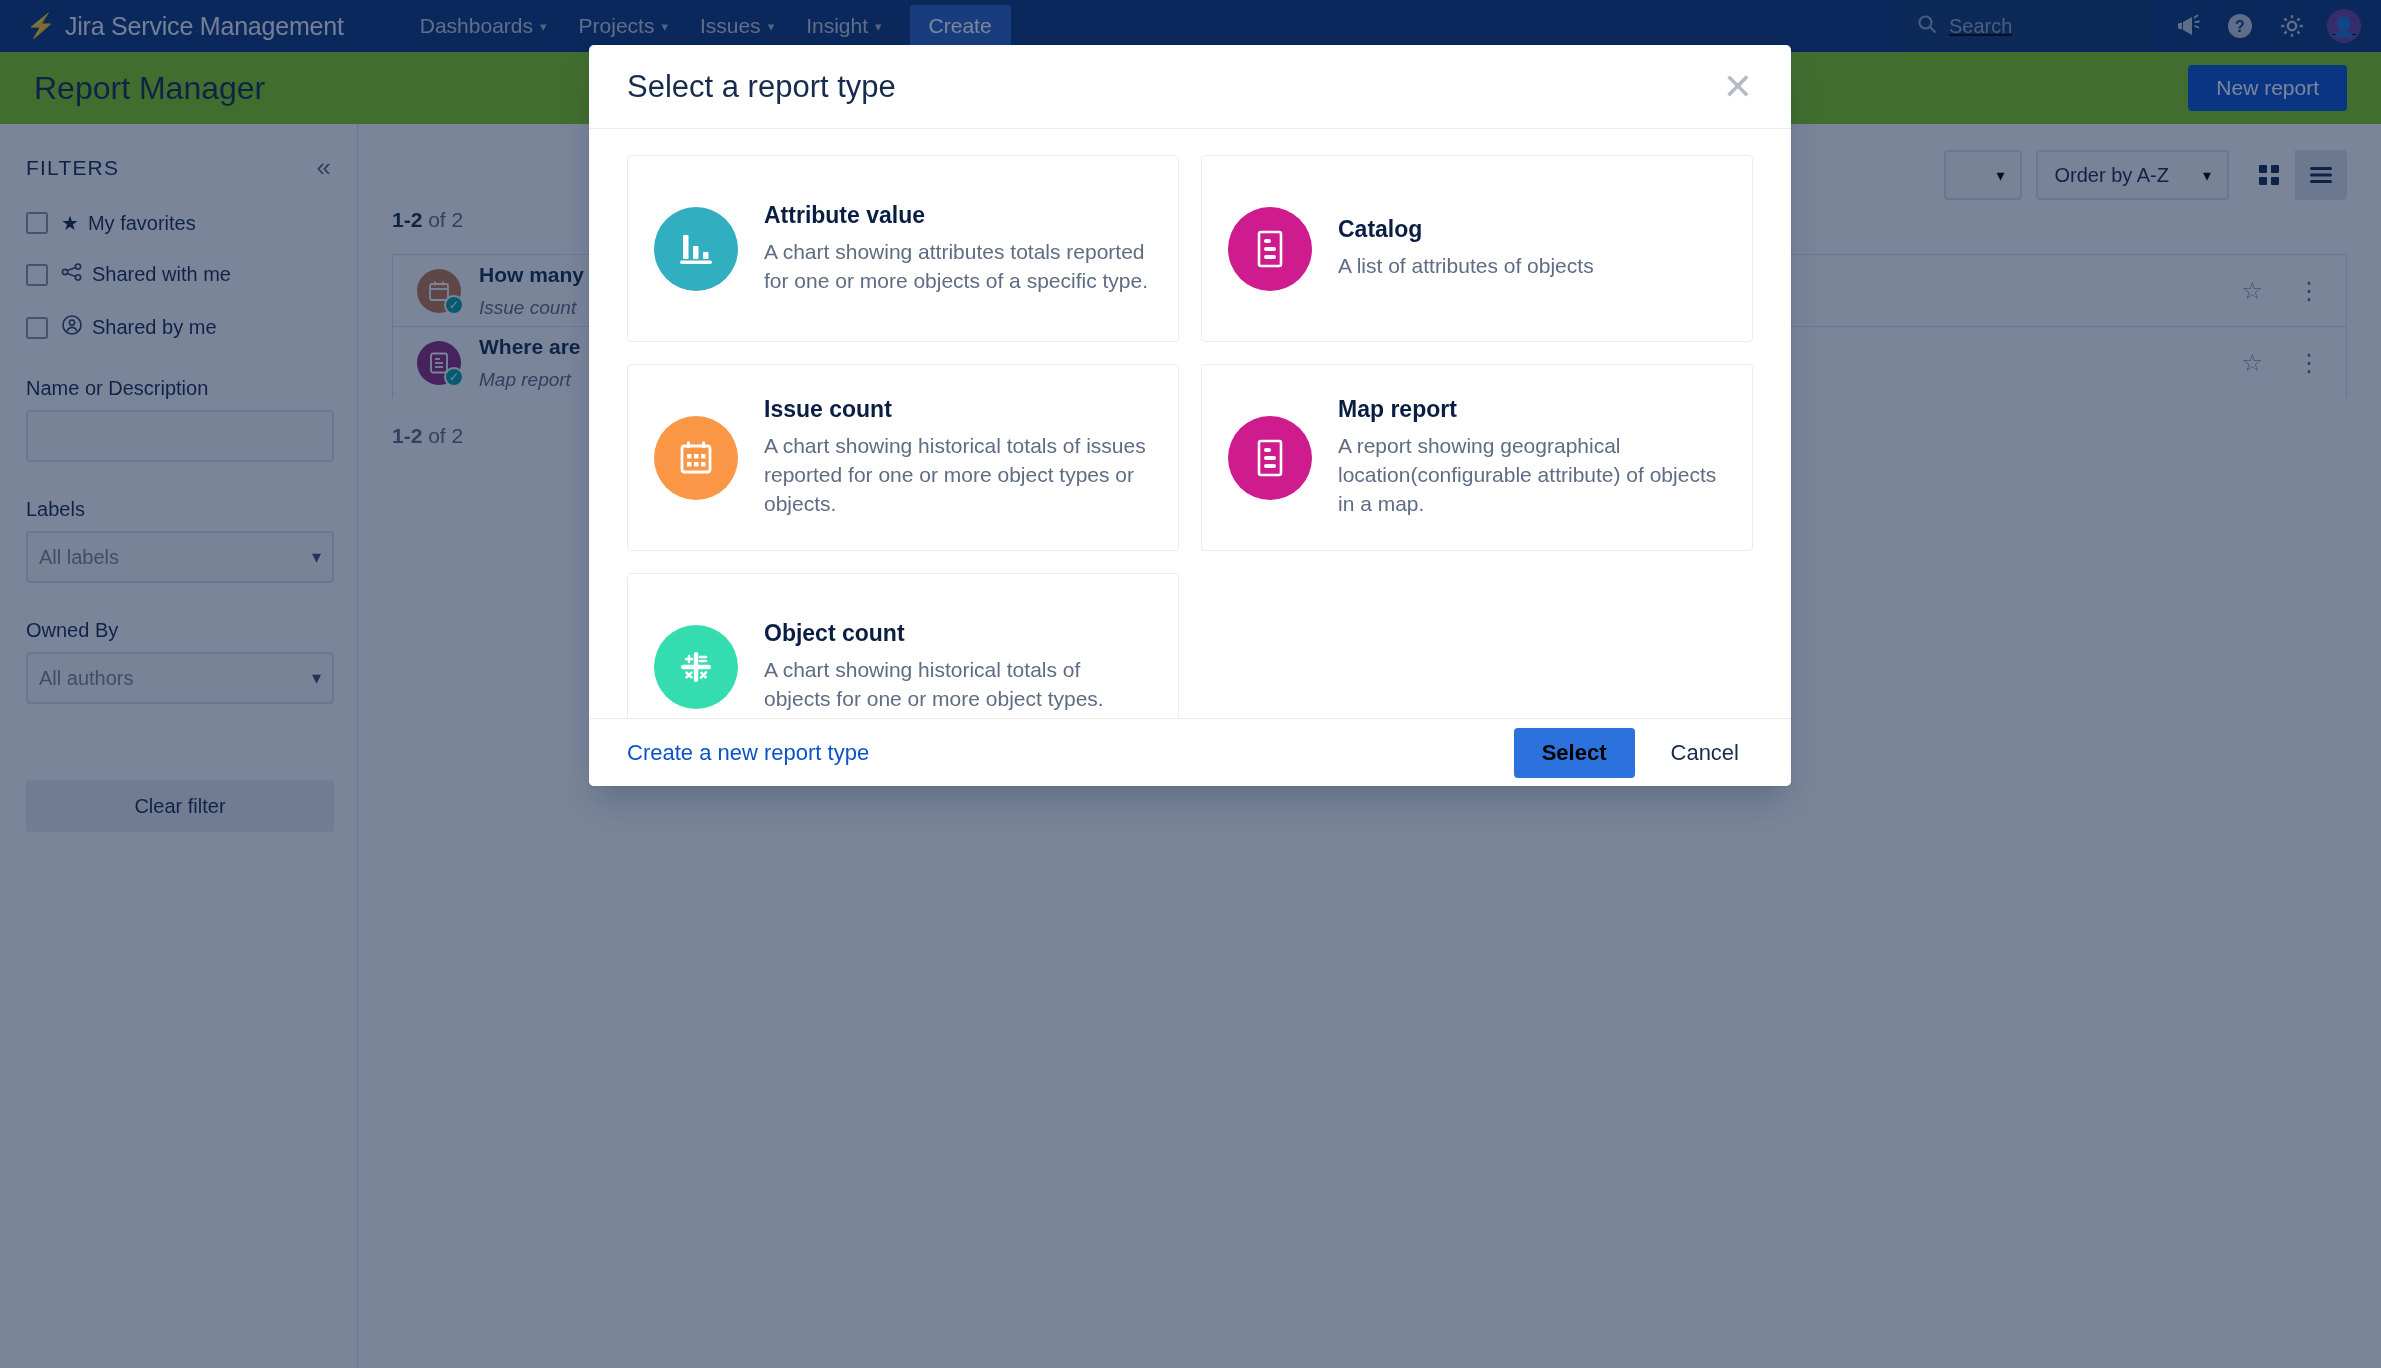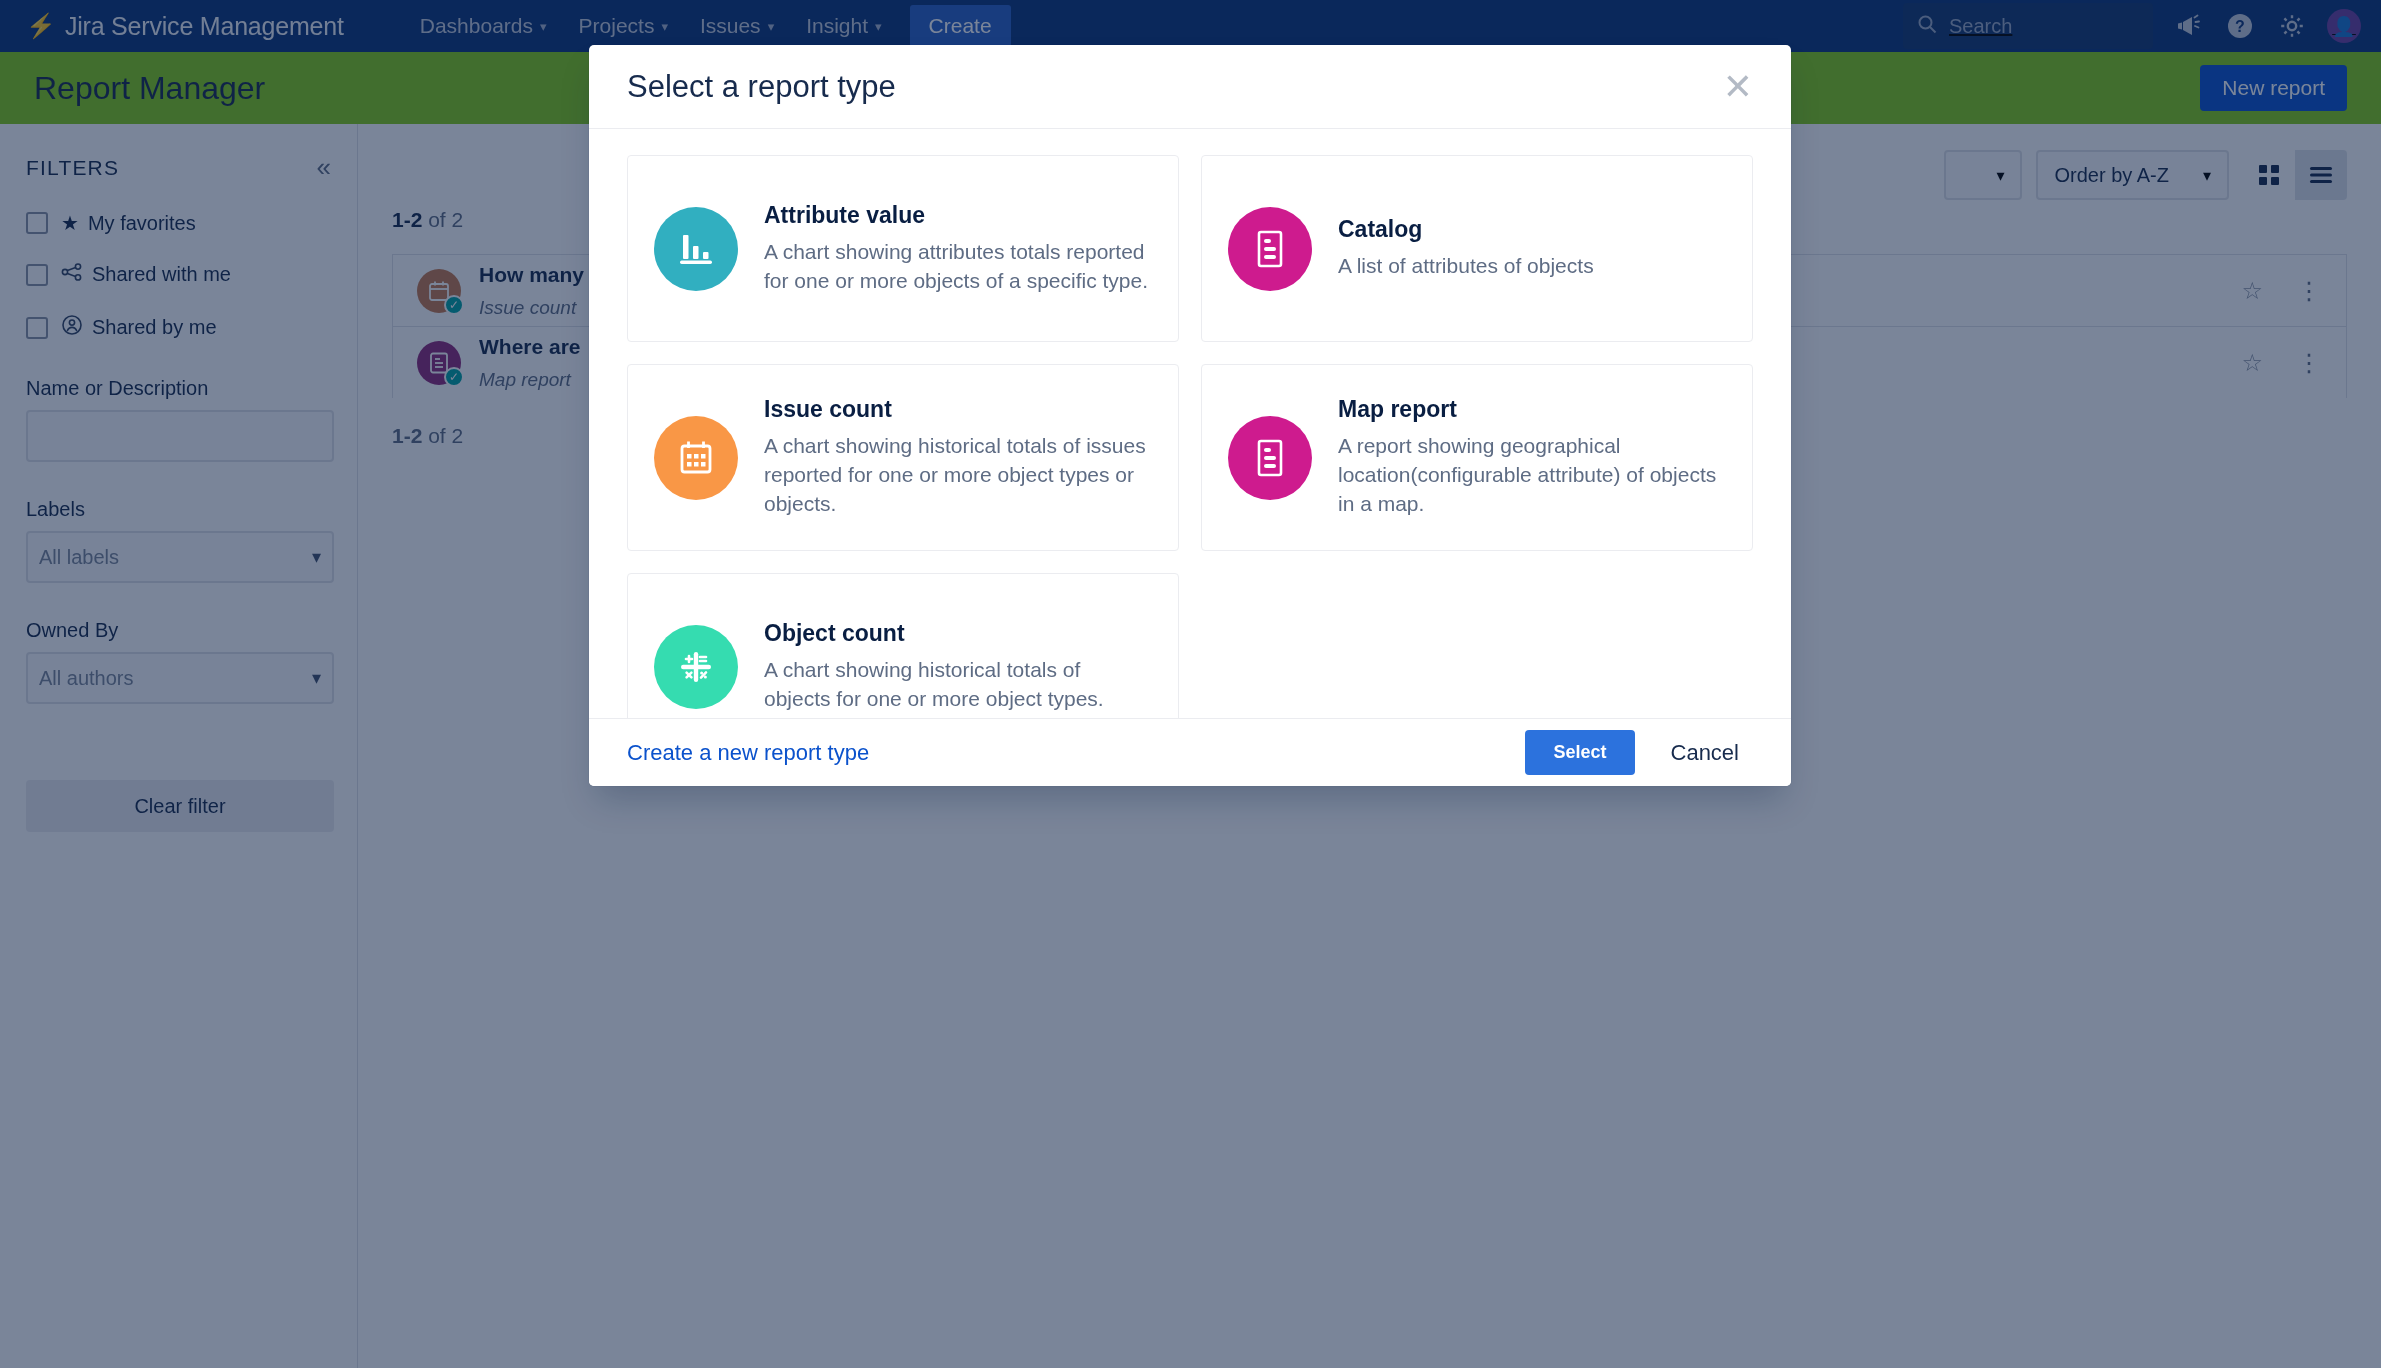"New report" .new-report-btn { padding: 11px 22px -> 11px 28px }
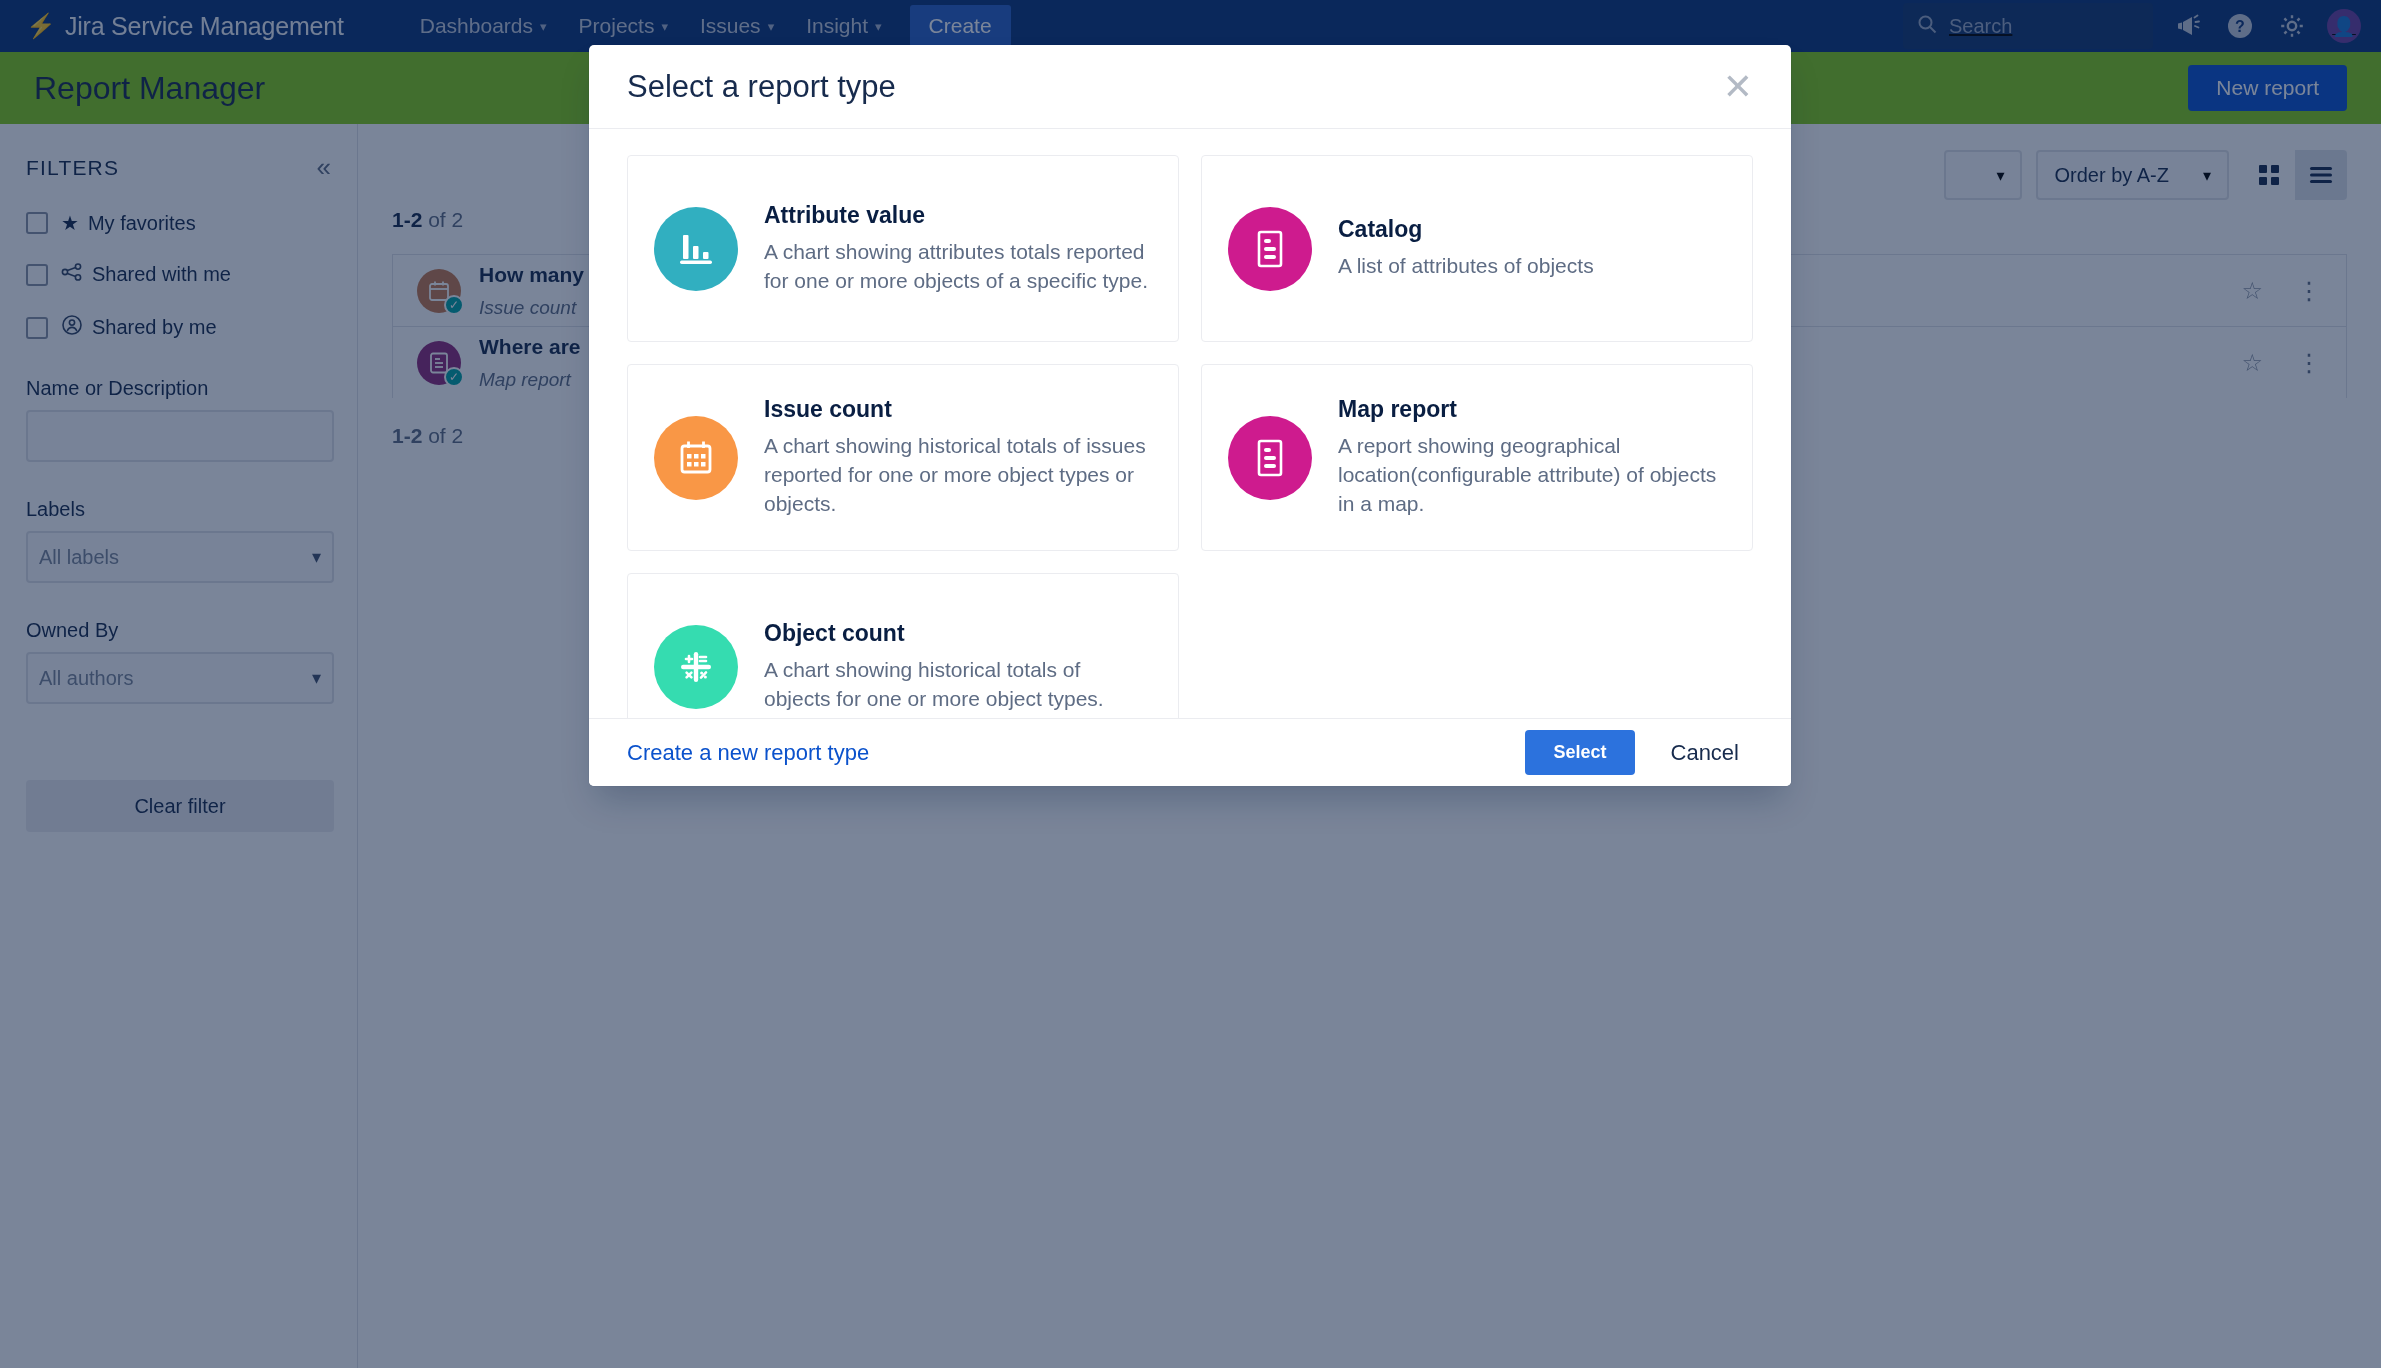"Select" .btn-select { color: #ffffff -> #000000; font-size: 18px -> 22px }
